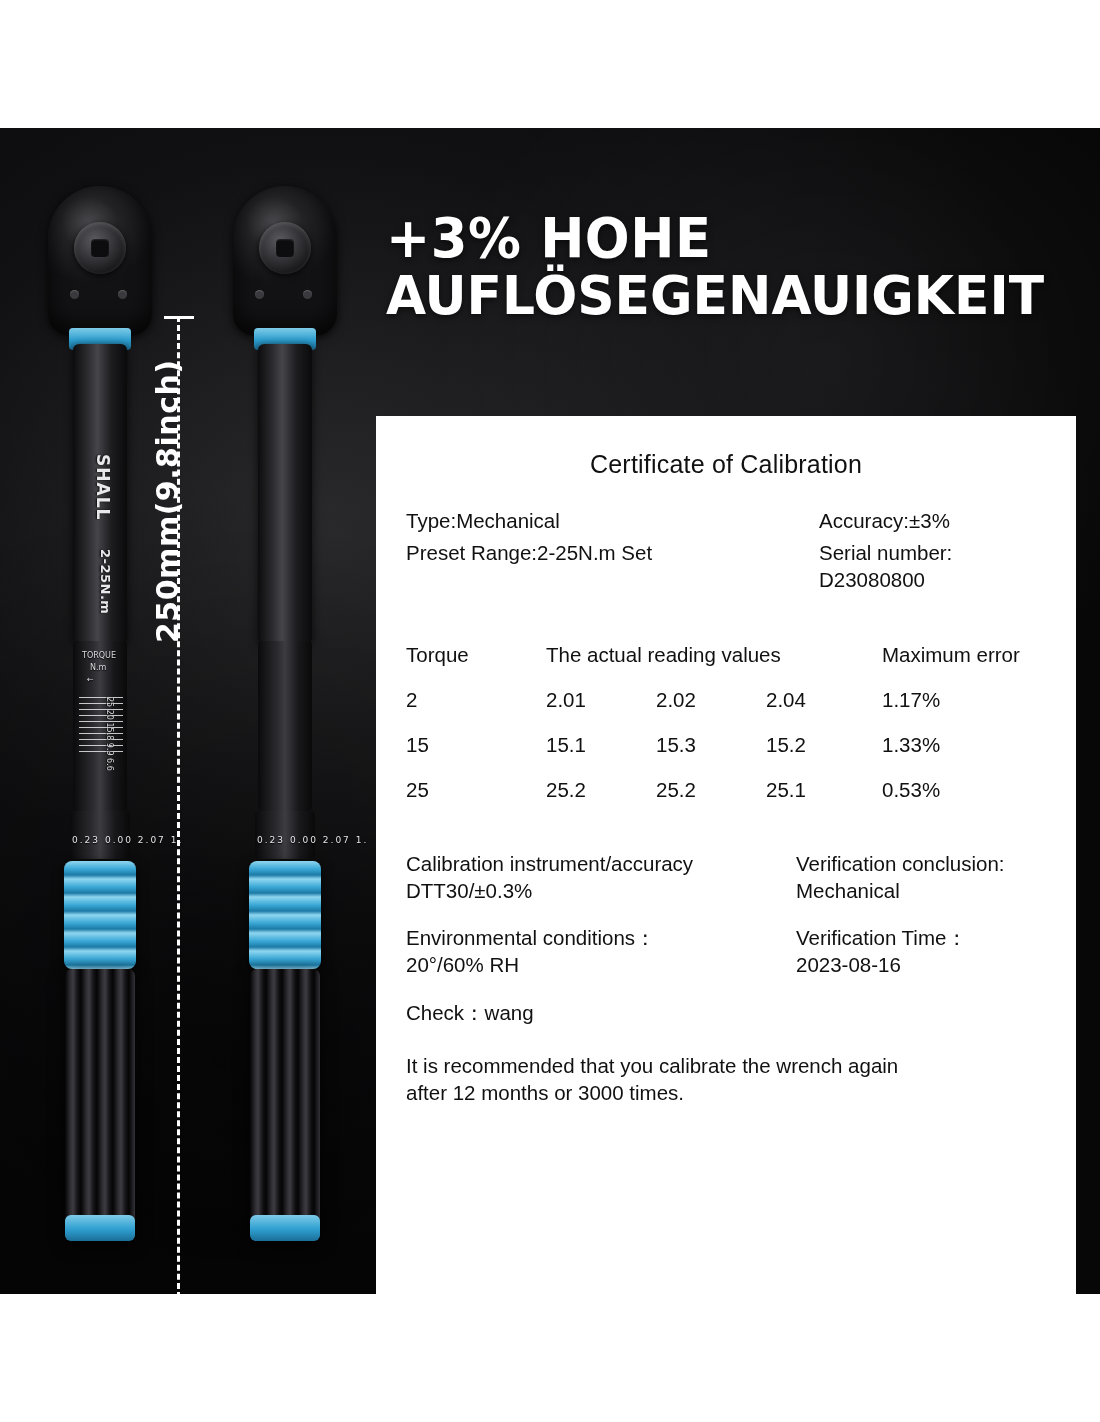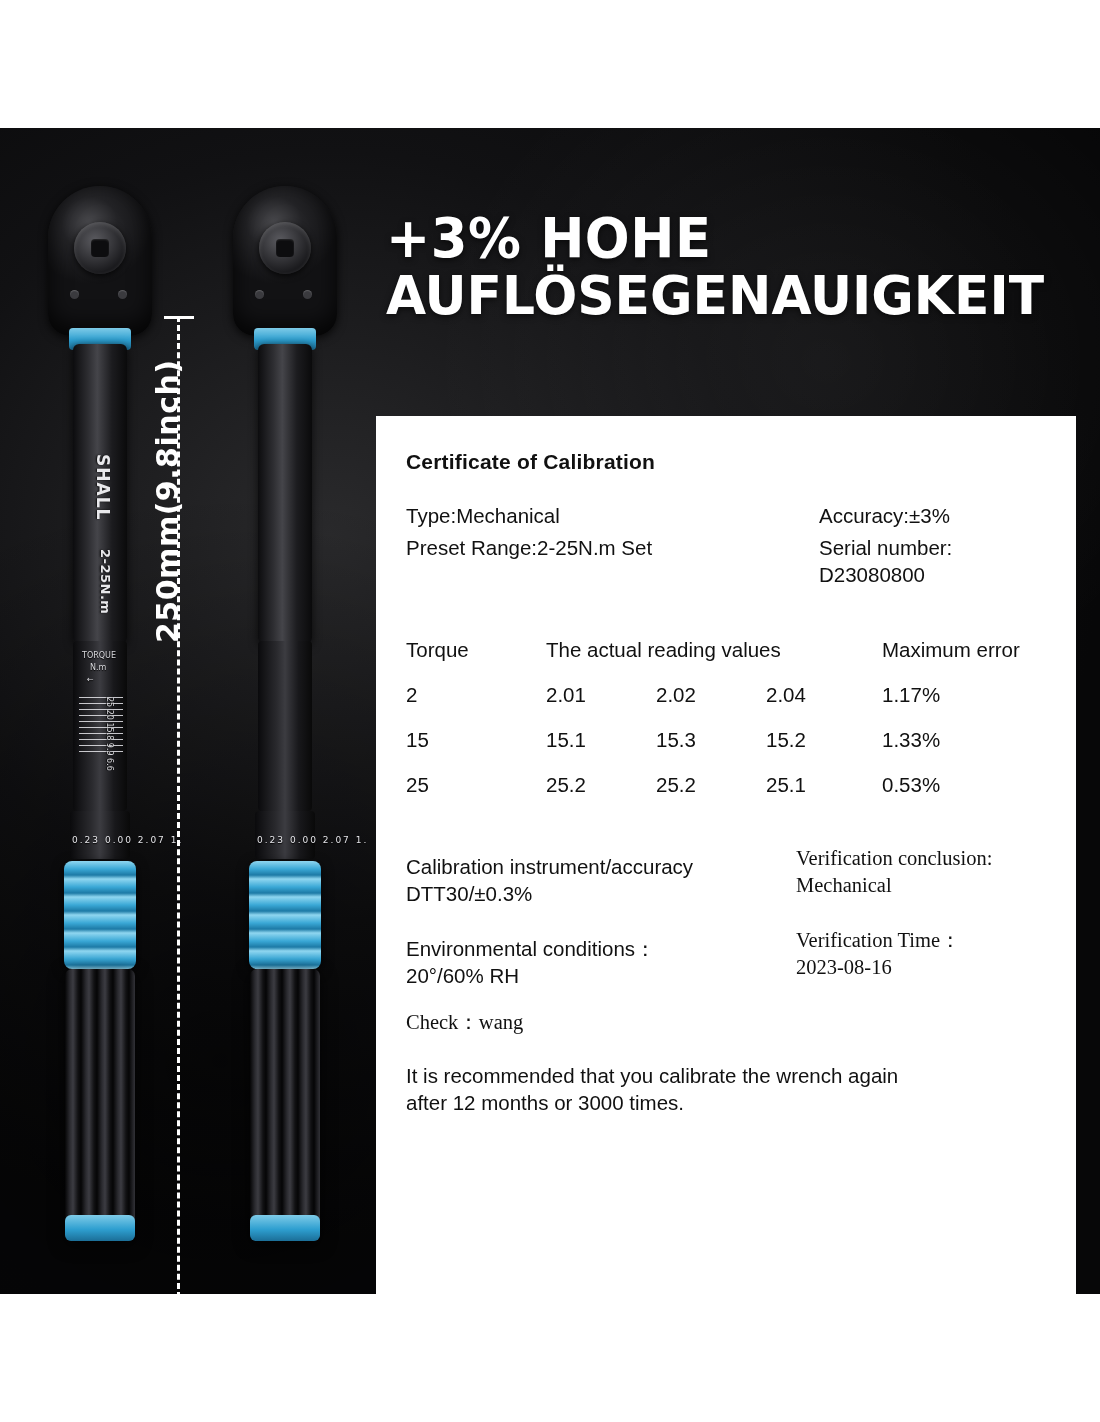"Certificate of Calibration" .cert-title { font-size: 21px -> 25px; font-weight: bold -> normal; text-align: left -> center }
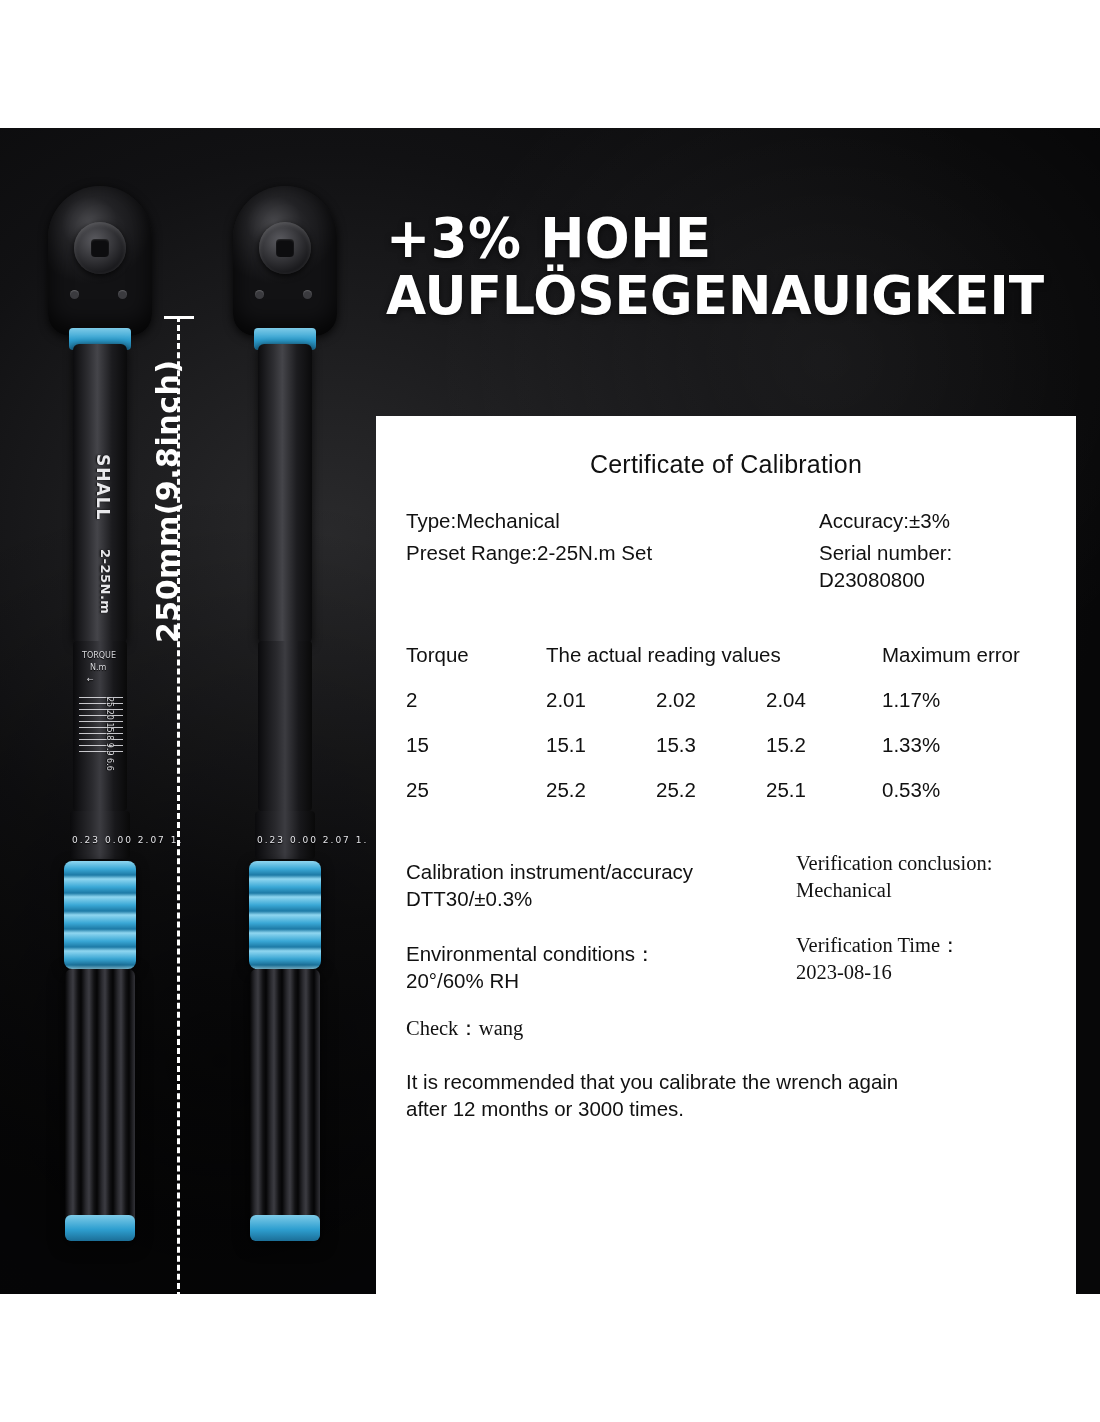"Calibration instrument/accuracy" .two-col .left { margin-top: 8px -> none }
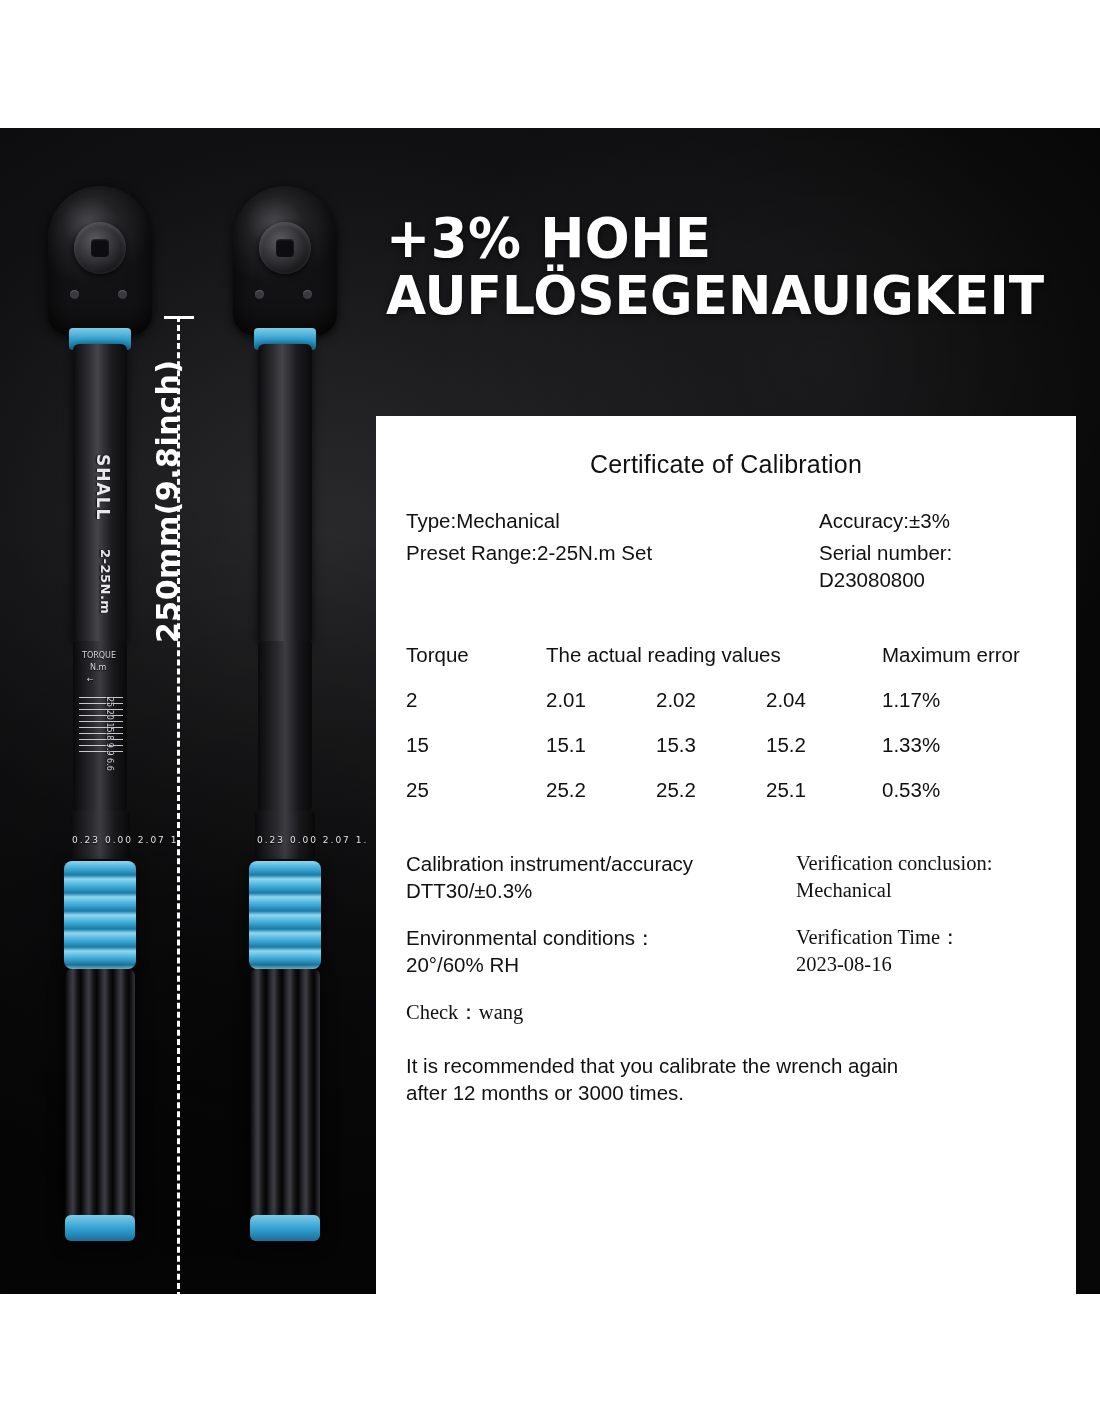"Verification conclusion:" .two-col .right { font-family: Liberation Serif, serif -> none }
